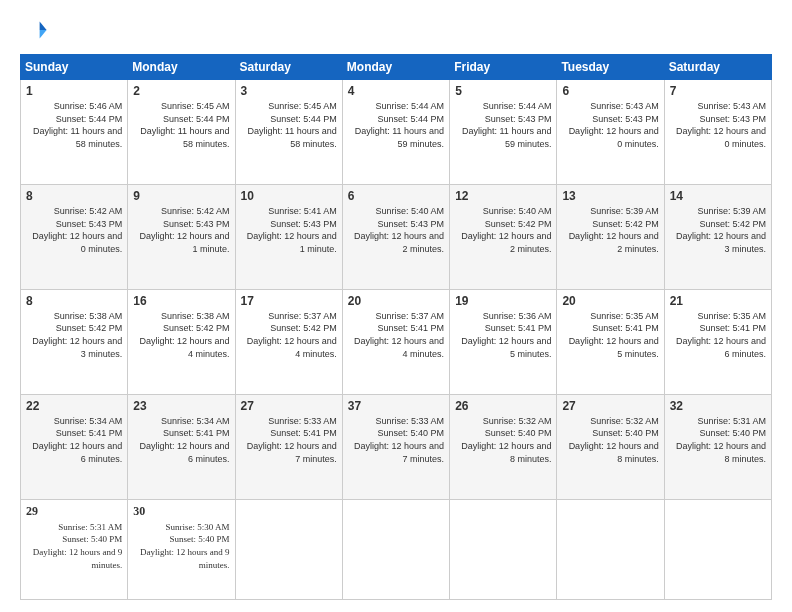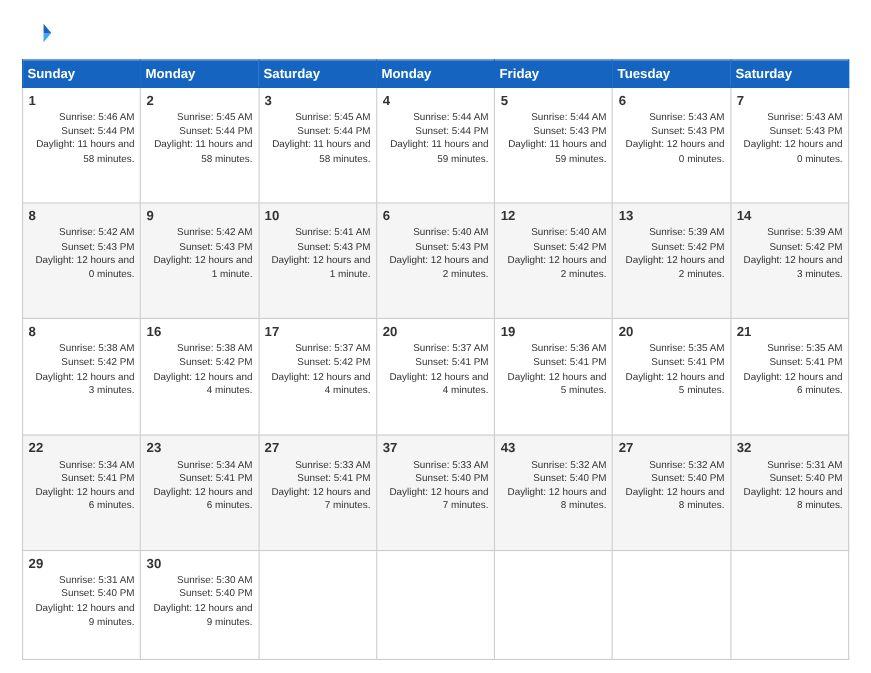"43" span.day-num { text: 43 -> 26 }
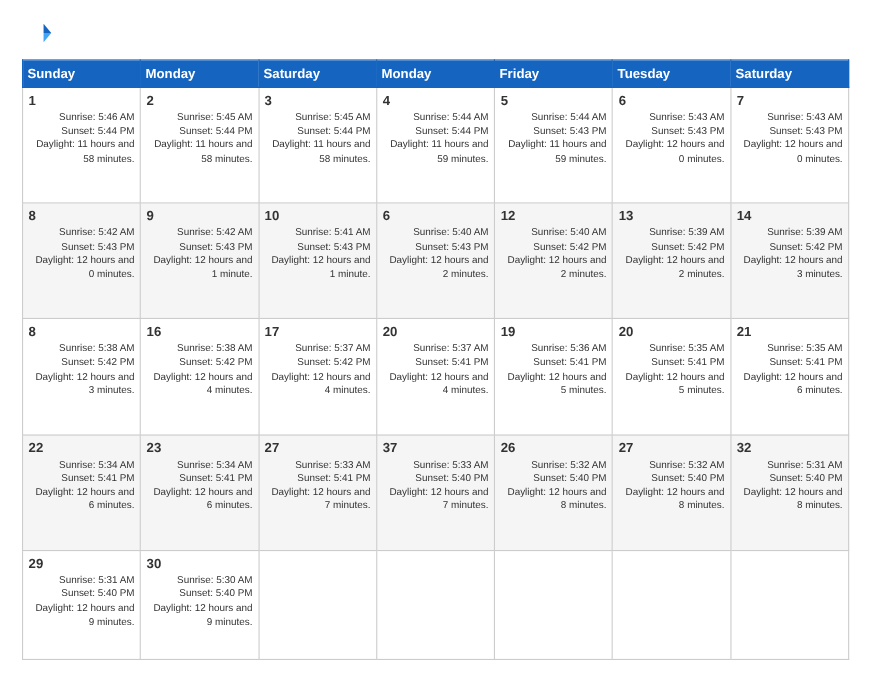"29" .last-row td { font-family: none -> Liberation Serif, serif }
